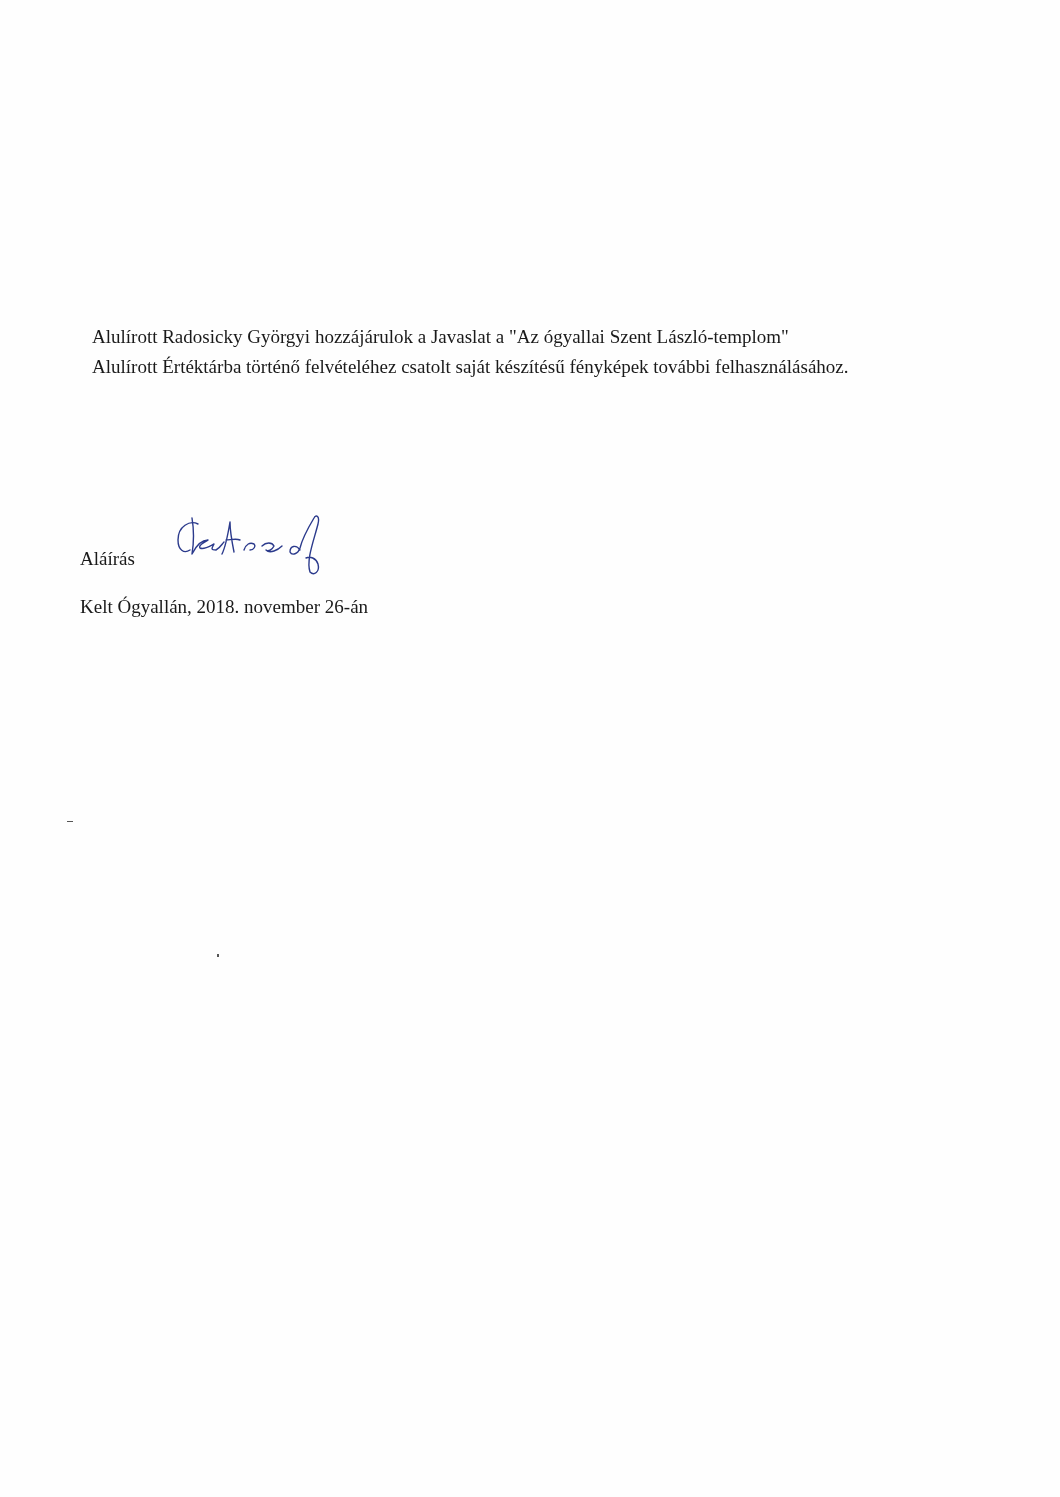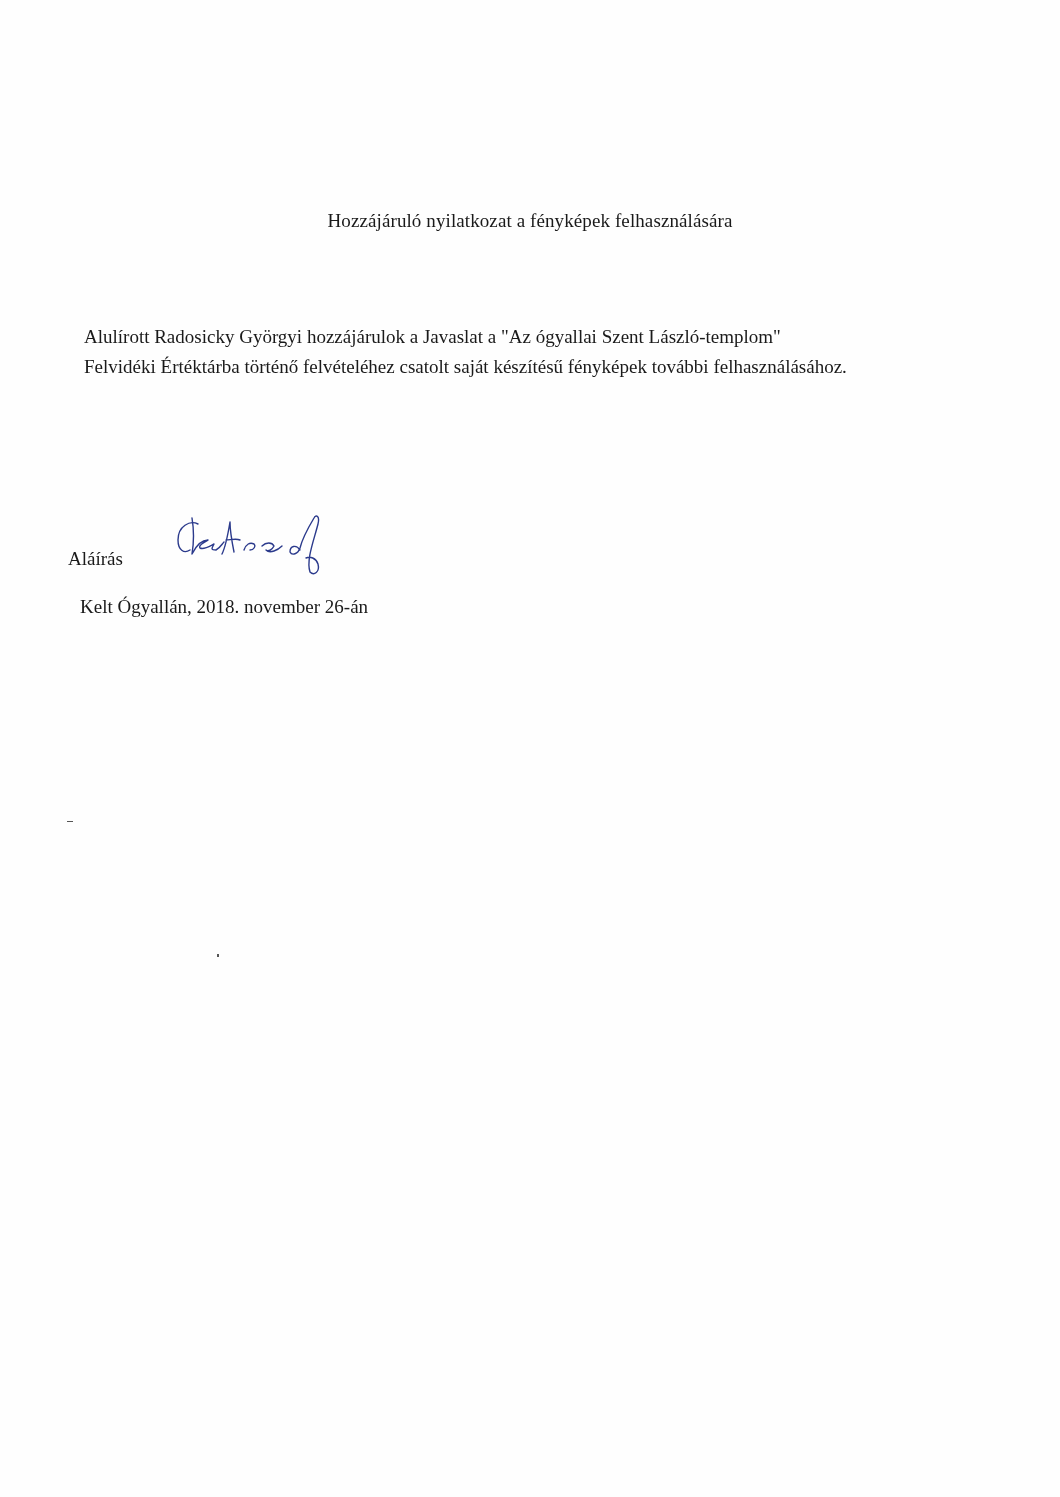"Hozzájáruló nyilatkozat a fényképek" div.title { html: <div>Hozzájáruló nyilatkozat a fényképek felhasználására</div> -> none }
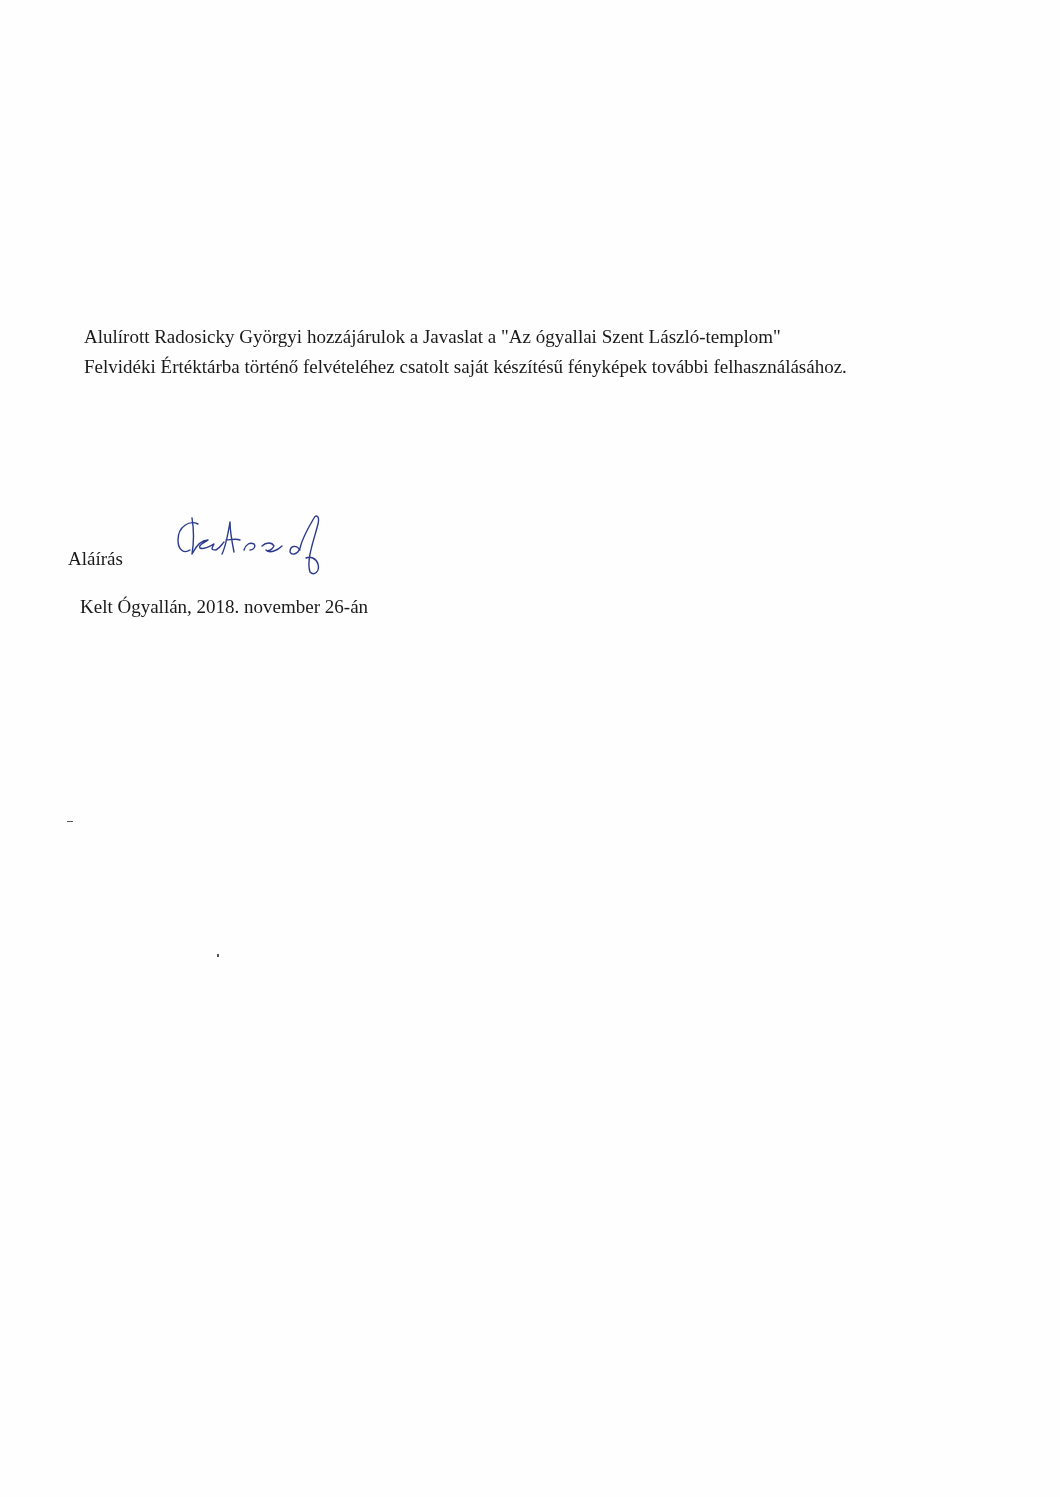"Alulírott Radosicky Györgyi hozzájárulok" .body-text { left: 84px -> 92px }
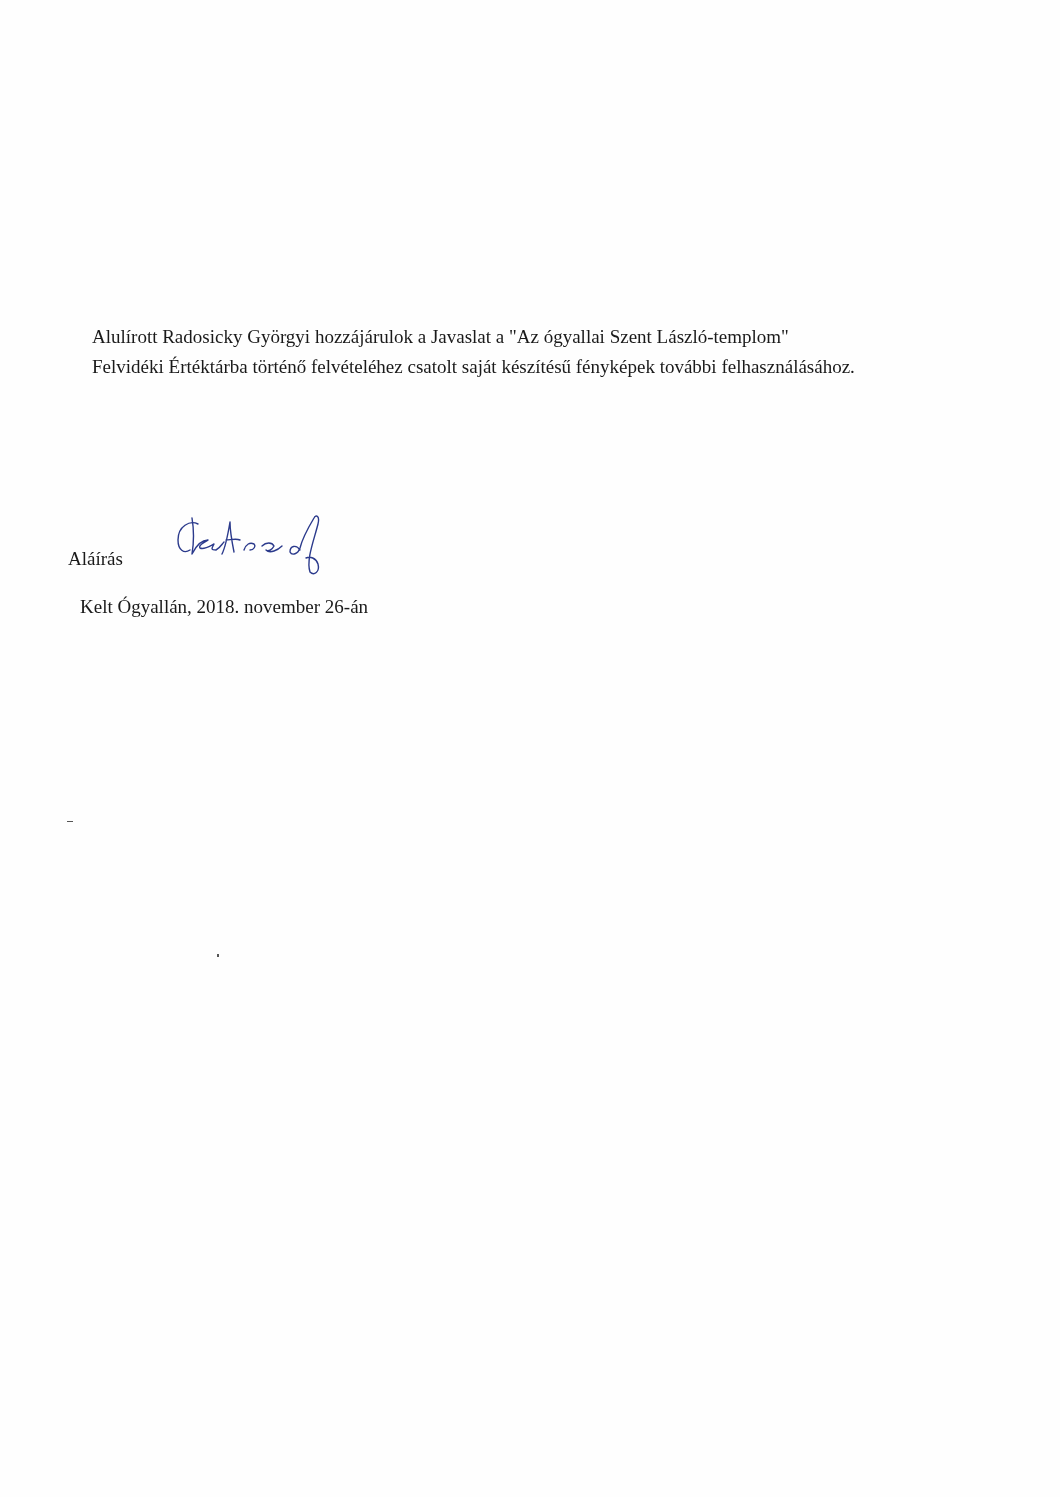"Felvidéki Értéktárba történő" span.line { text: Felvidéki -> Alulírott }
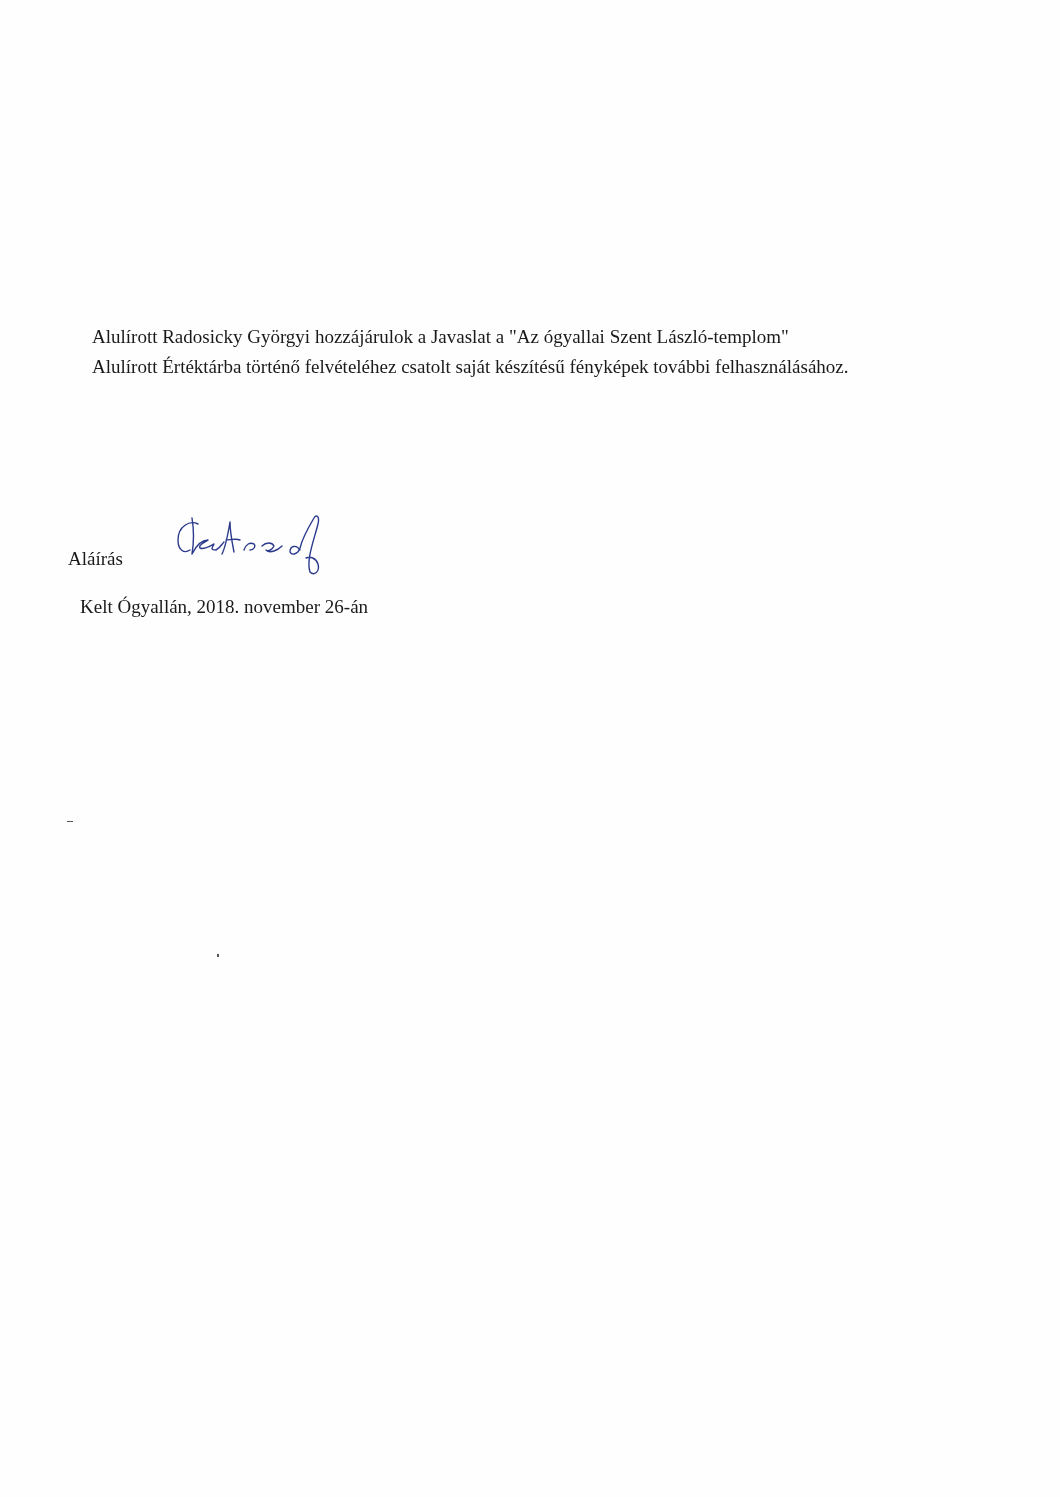"Aláírás" .sig-label { left: 68px -> 80px }
